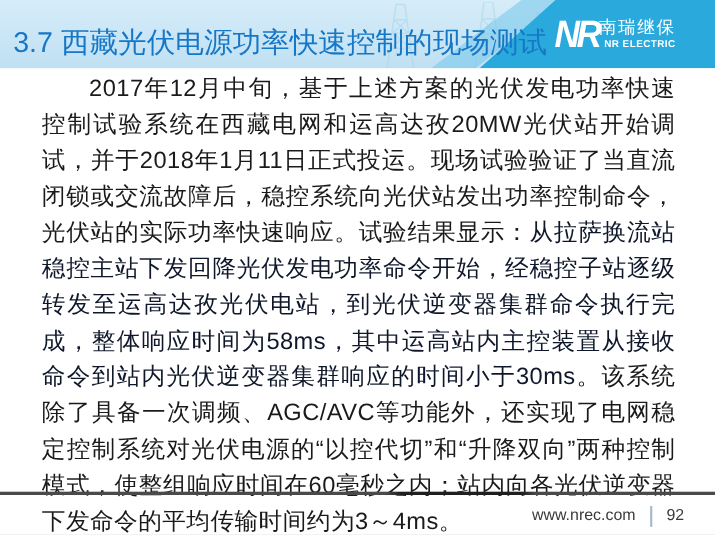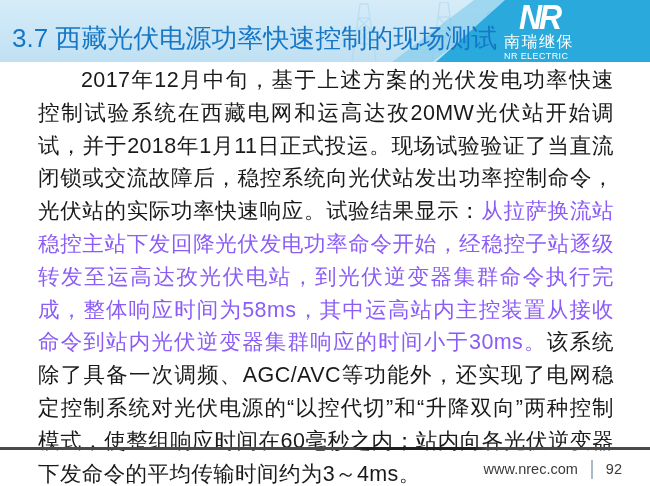"NR" .logo-inner { flex-direction: column -> none }
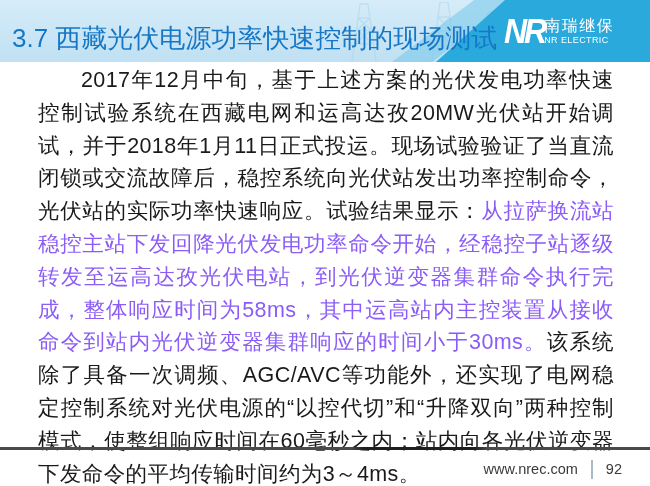"NR ELECTRIC" .logo-en { font-weight: 400 -> 700; text-align: none -> right }
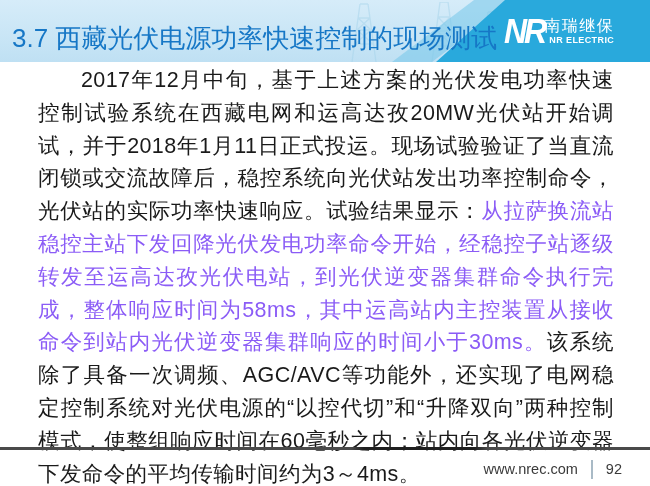"从拉萨换流站稳控主站下发回降光伏发电功率命令开始，经稳控子站逐级转发至运高达孜光" .seg-red { color: #8b5cf6 -> #0f172a }
